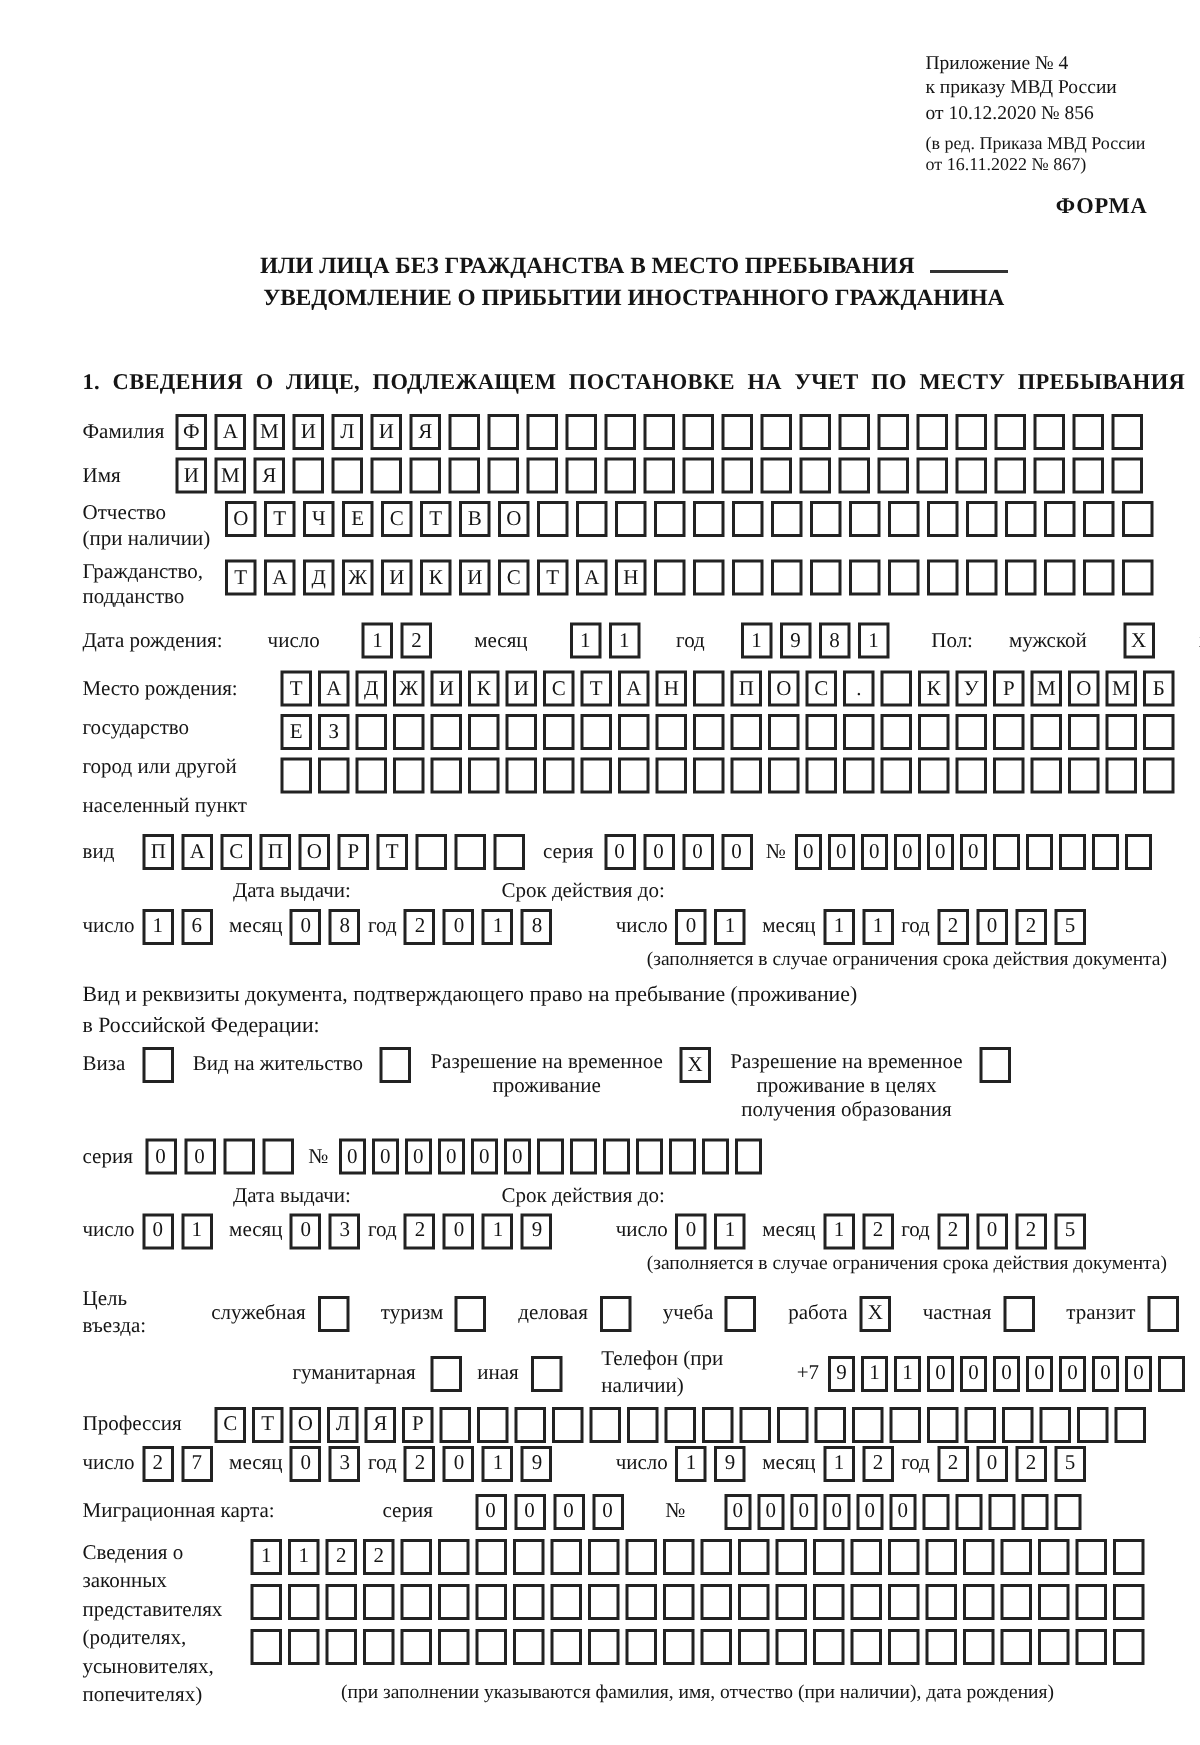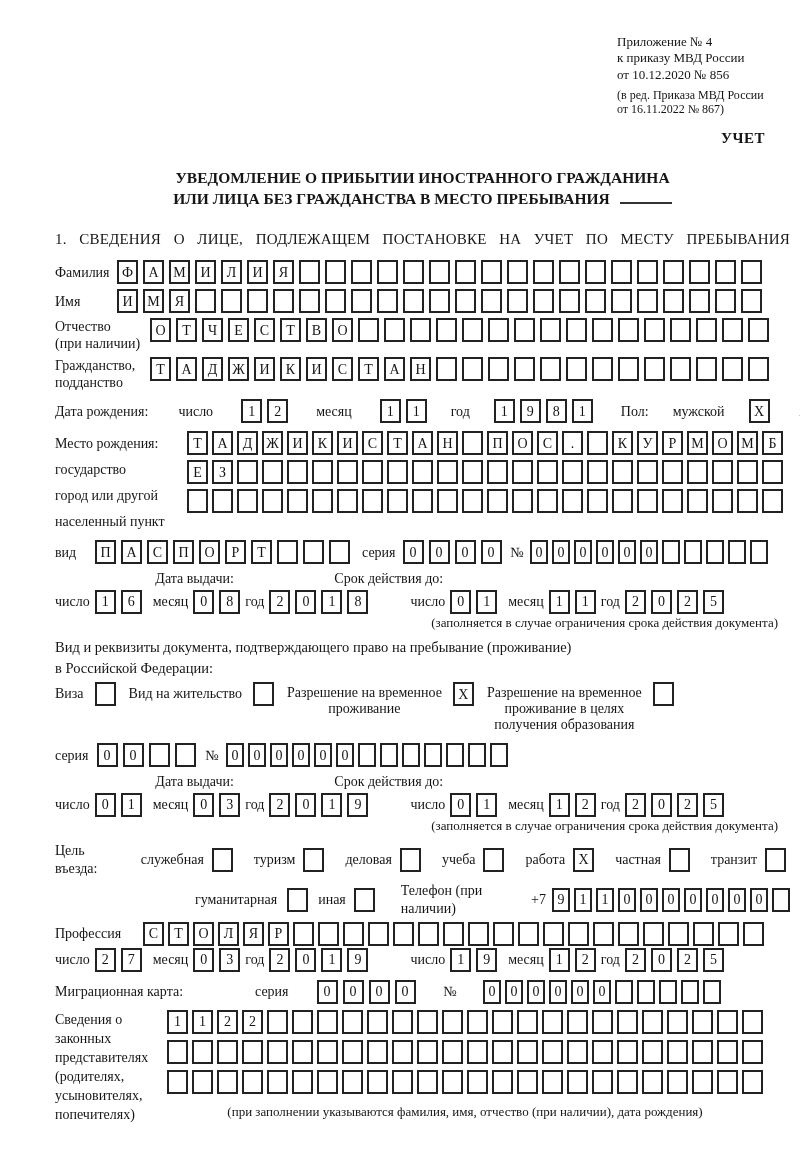"УЧЕТ" div.form-label { text: УЧЕТ -> ФОРМА }
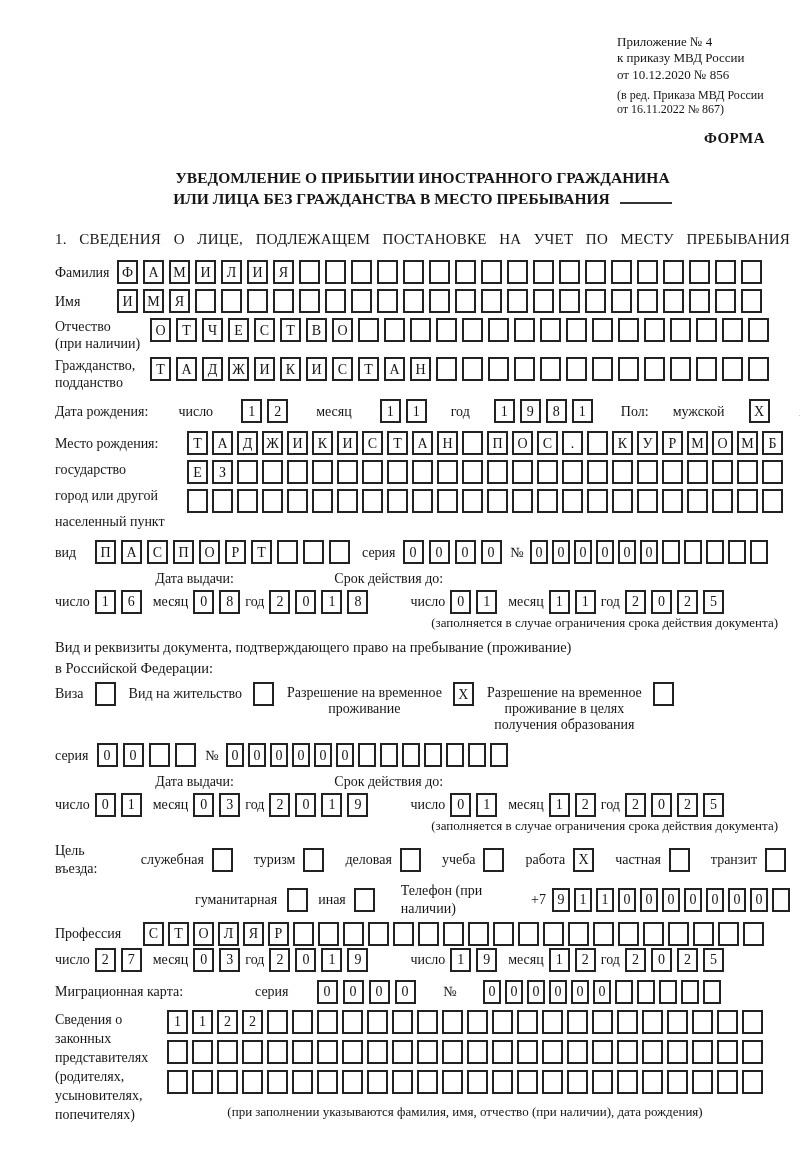"УВЕДОМЛЕНИЕ О ПРИБЫТИИ ИНОСТРАННОГО" div { order: before "ИЛИ ЛИЦА БЕЗ ГРАЖДАНСТВА В" -> after "ИЛИ ЛИЦА БЕЗ ГРАЖДАНСТВА В" }
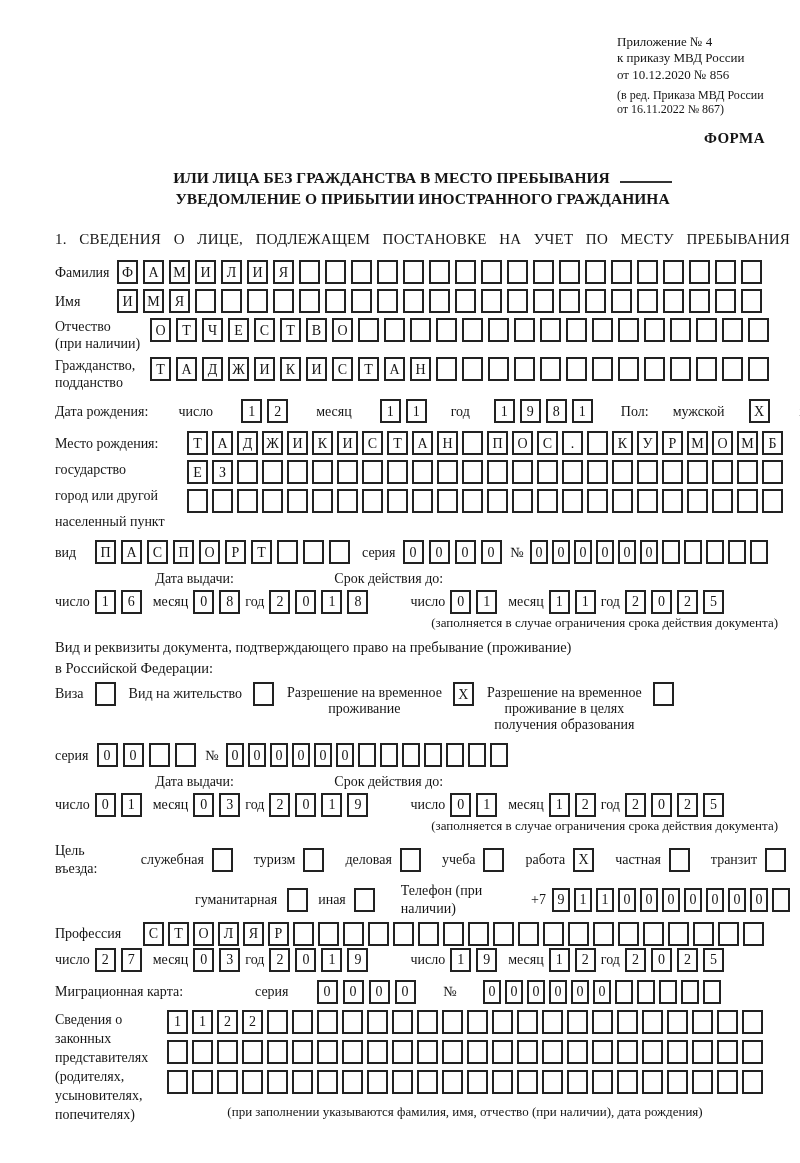"1. СВЕДЕНИЯ О ЛИЦЕ, ПОДЛЕЖАЩЕМ" .sec-heading { font-weight: normal -> bold; margin-top: 20px -> 36px }
